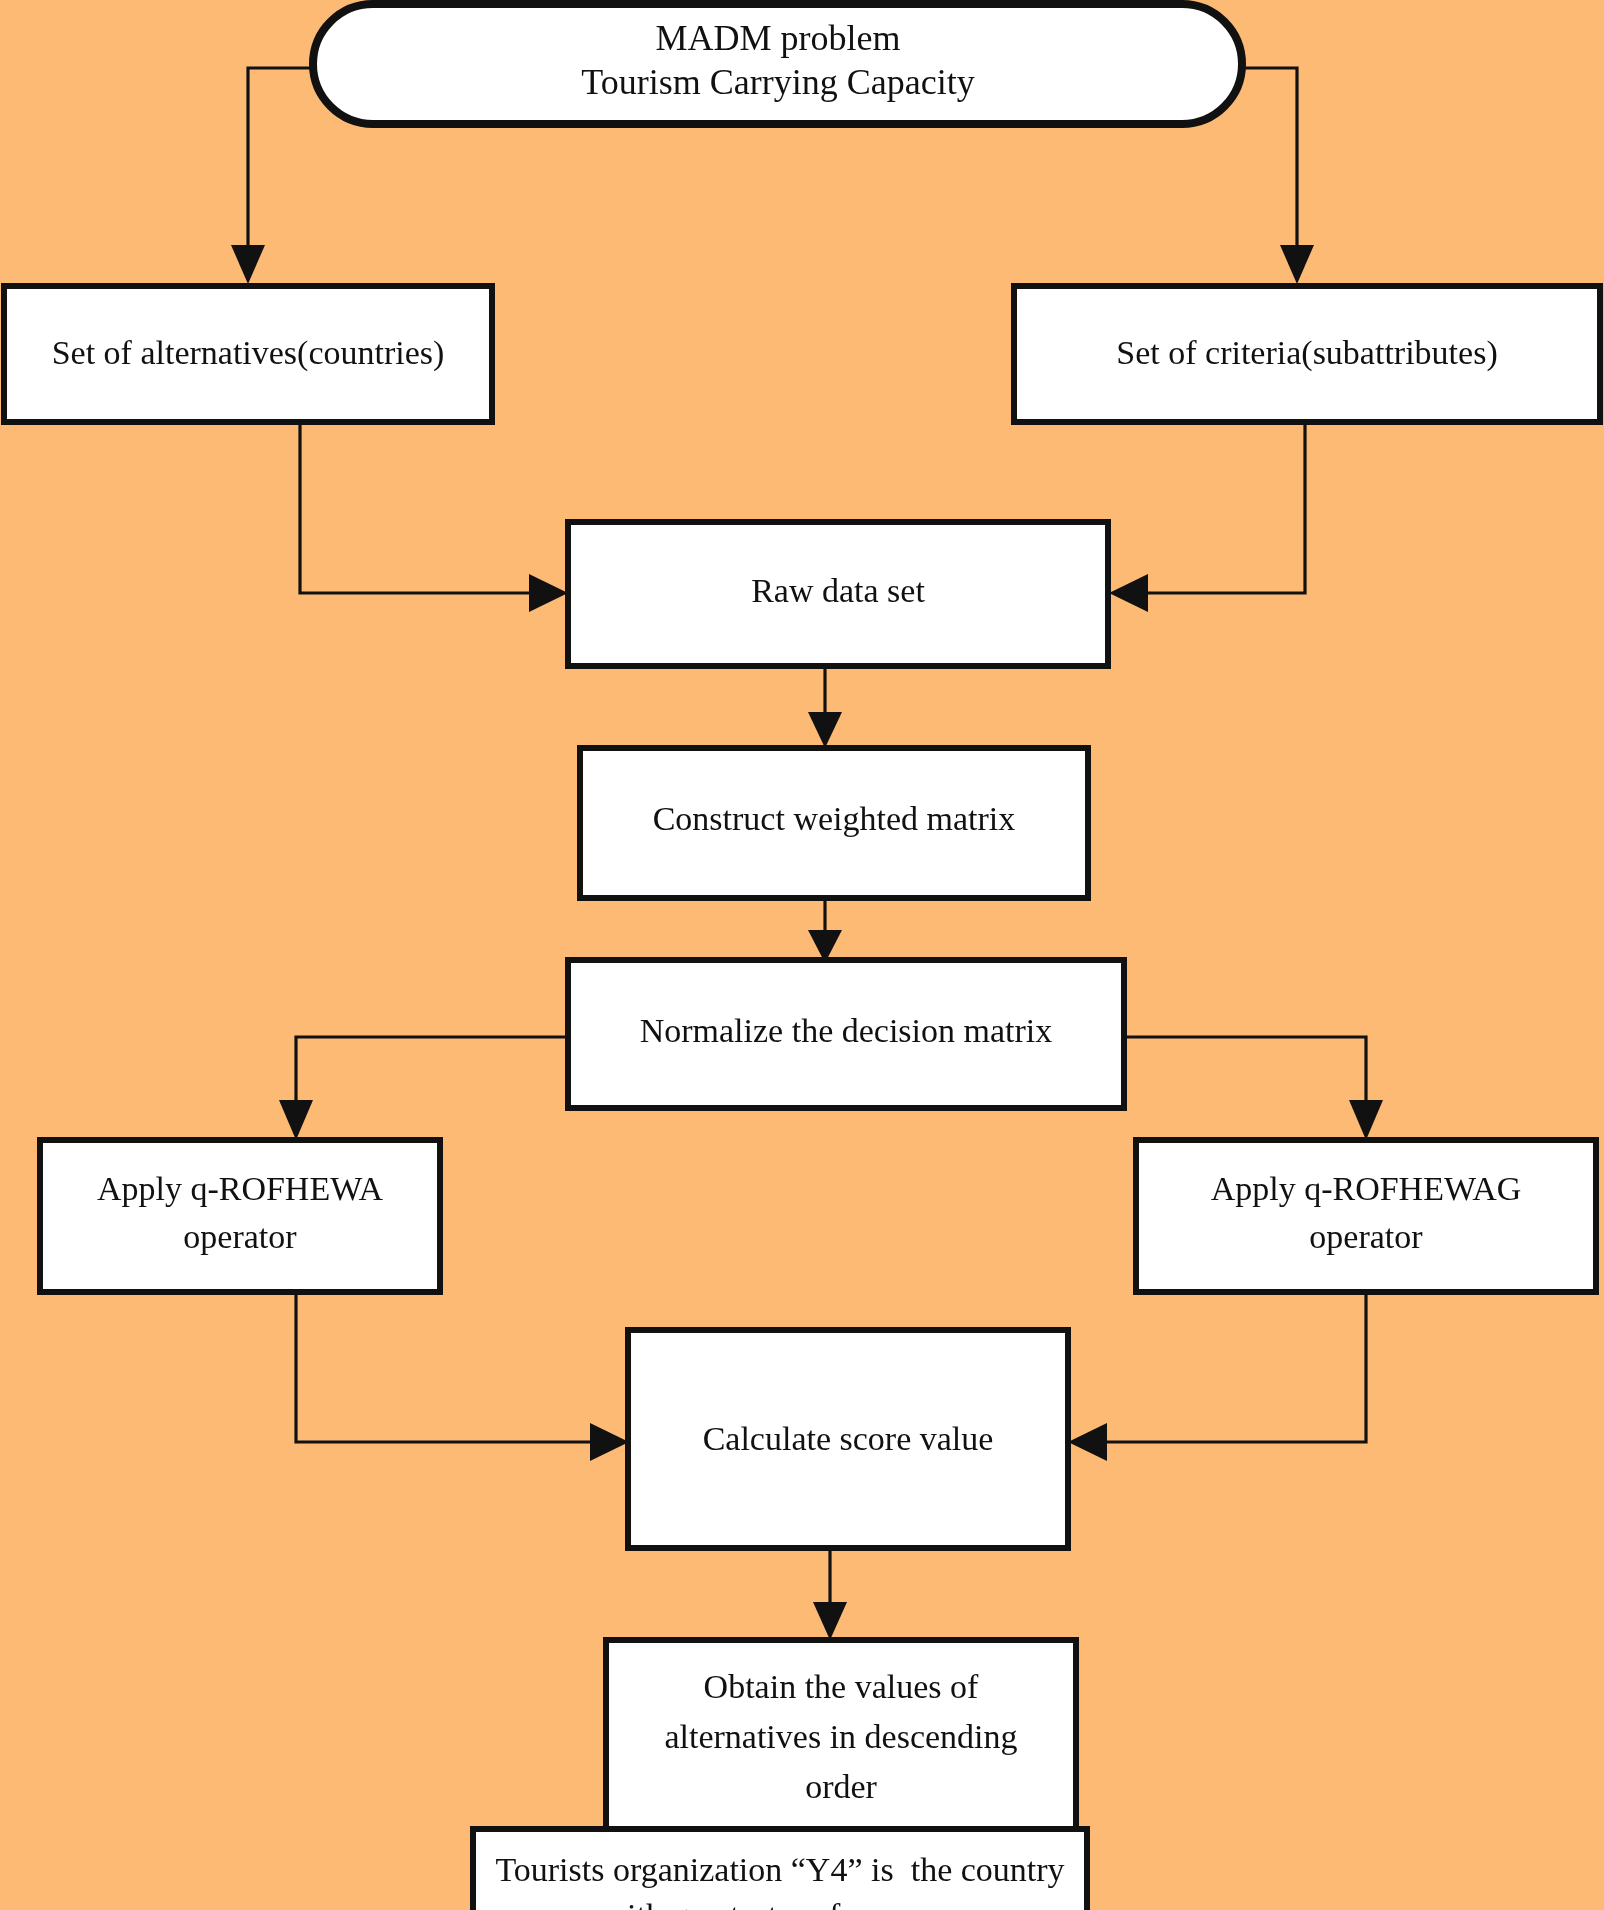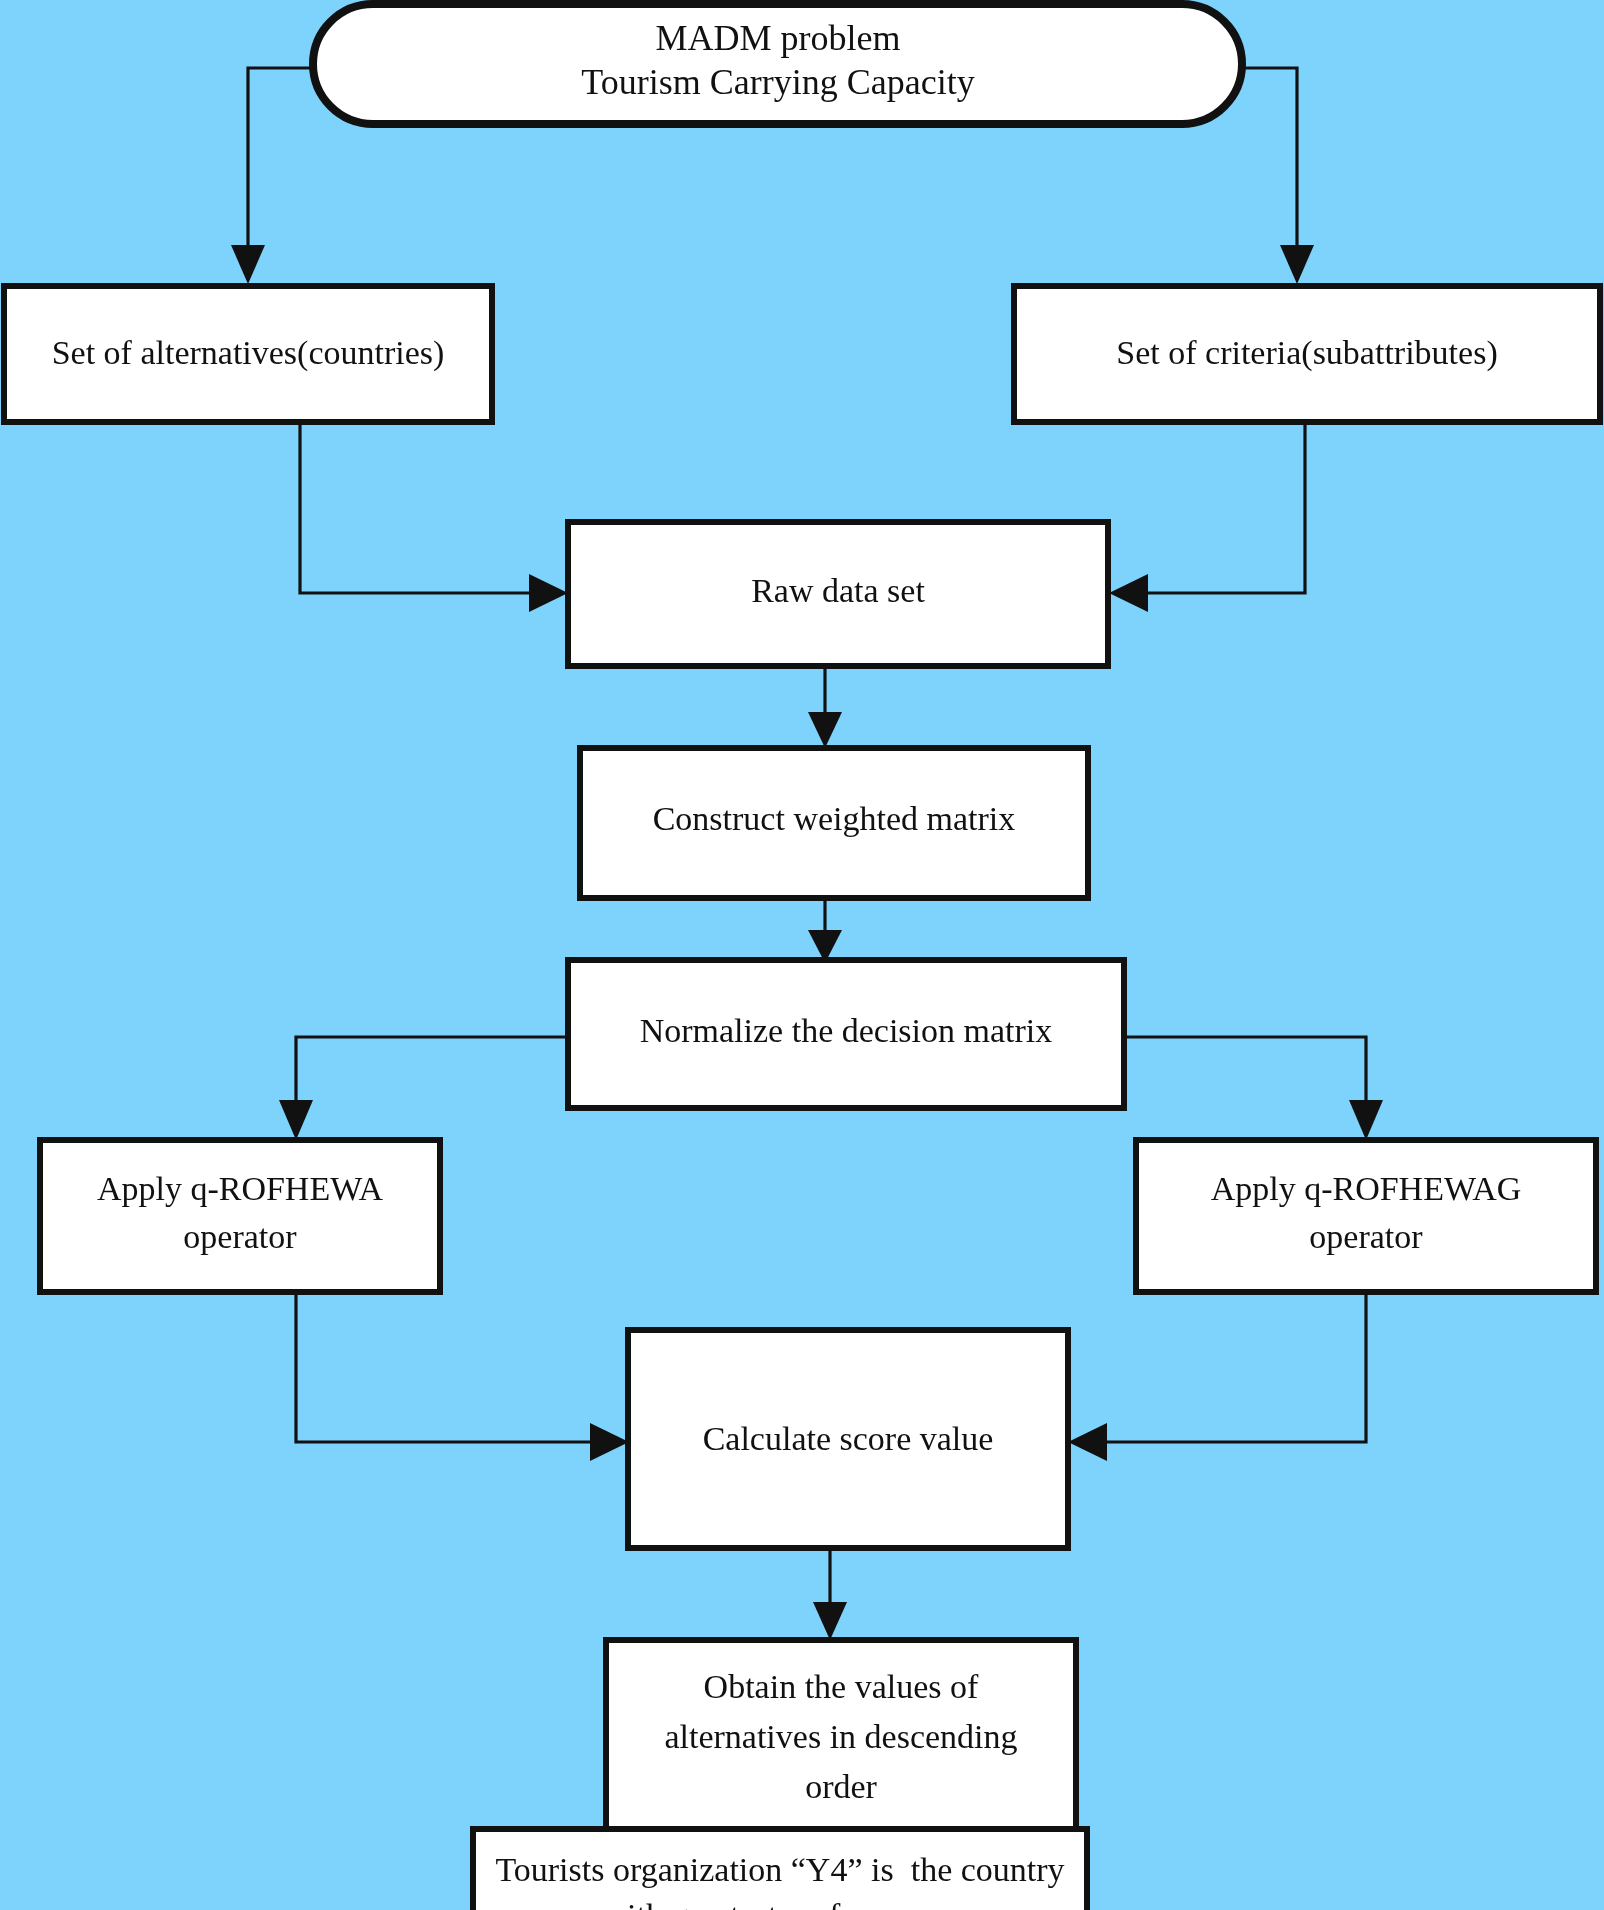"MADM problem" #canvas { background: #7dd3fc -> #fdba74 }
